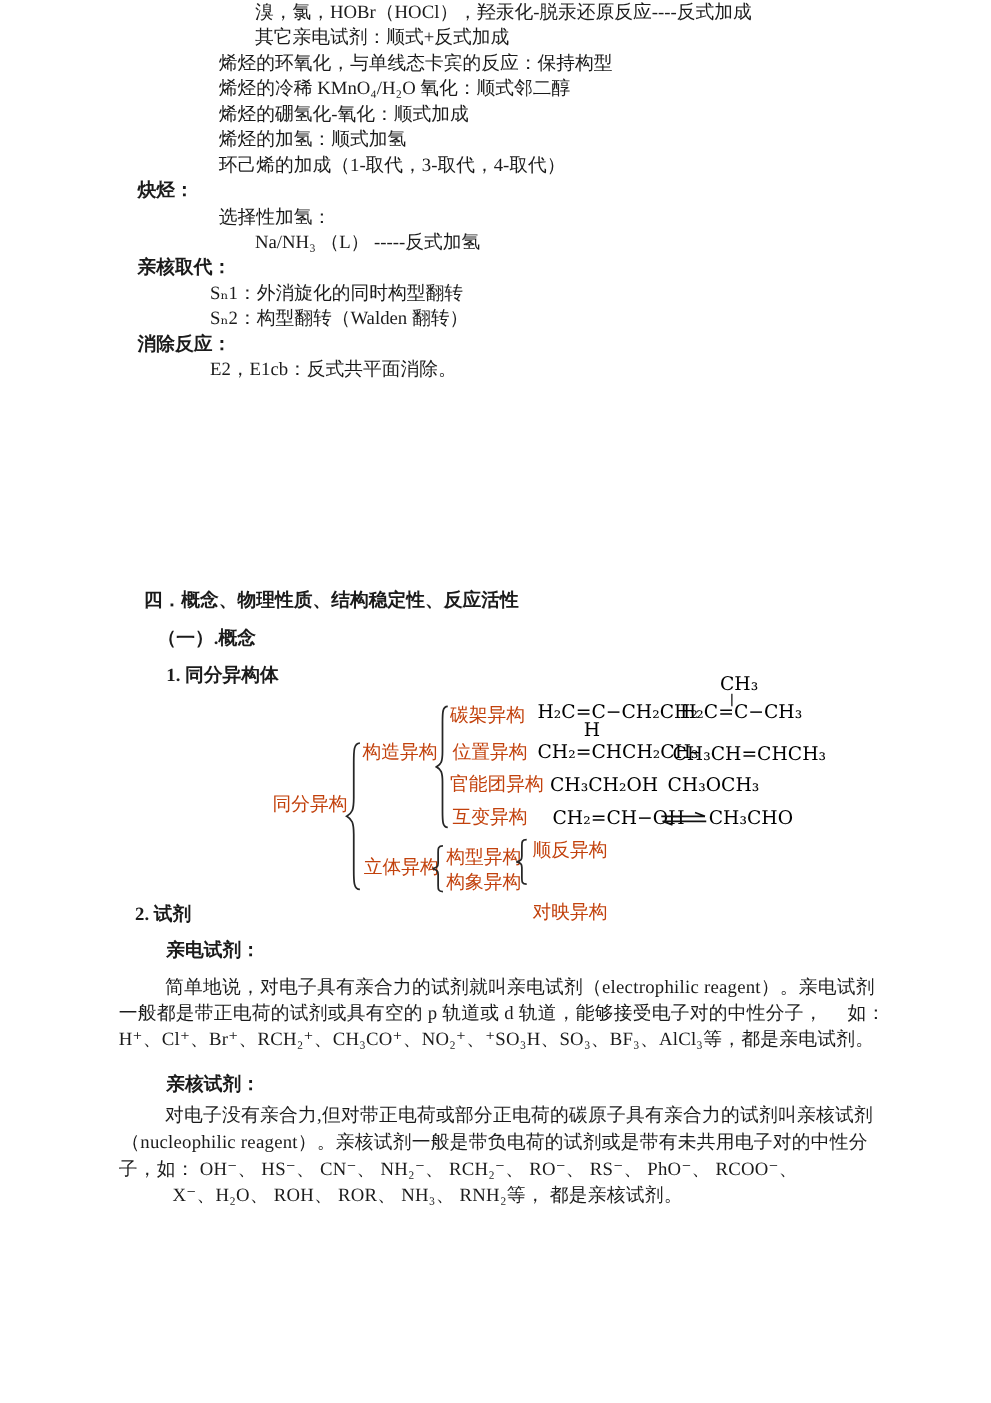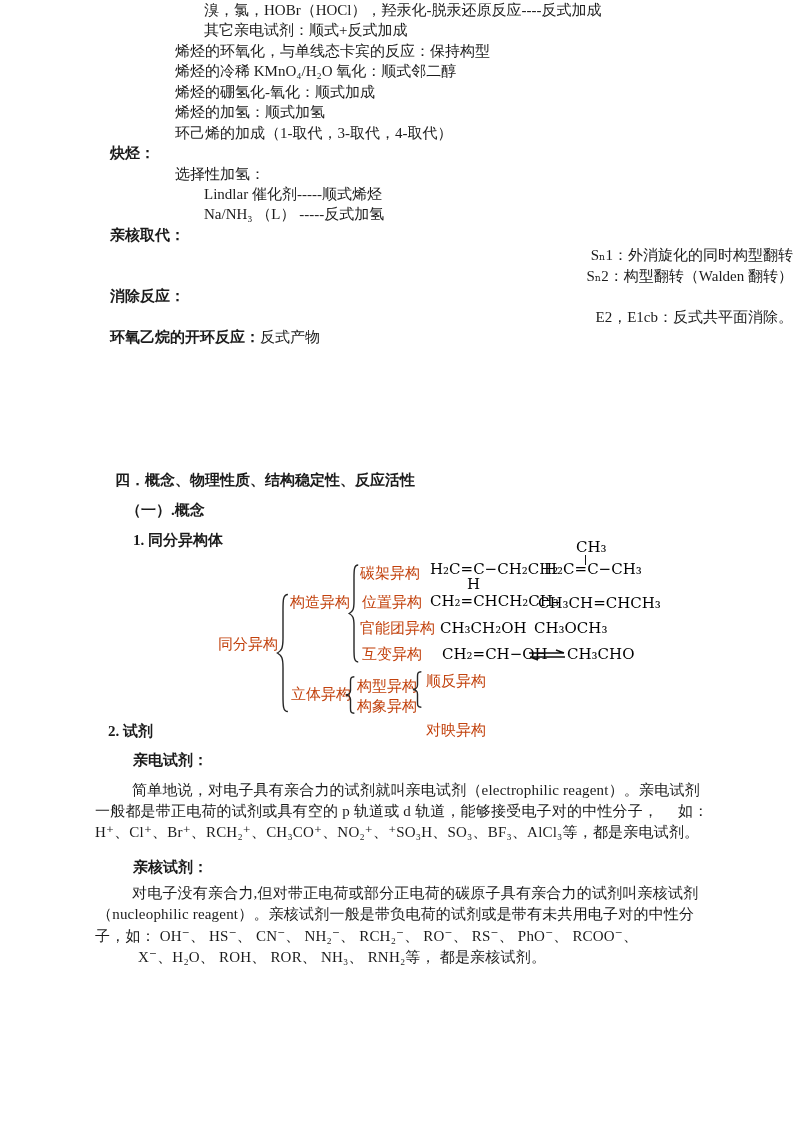"Lindlar 催化剂-----顺式烯烃" div.rx-line { html: <div>Lindlar 催化剂-----顺式烯烃</div> -> none }
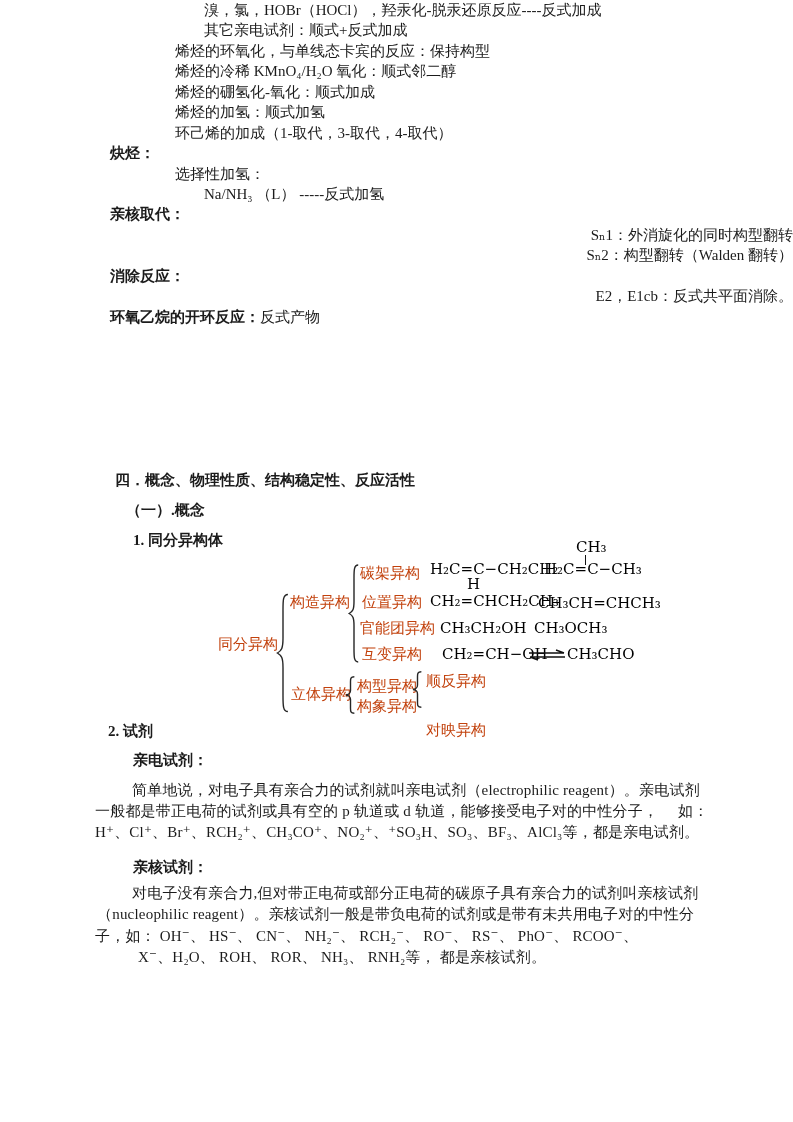"Sₙ1：外消旋化的同时构型翻转" .ind2 { text-align: right -> none }
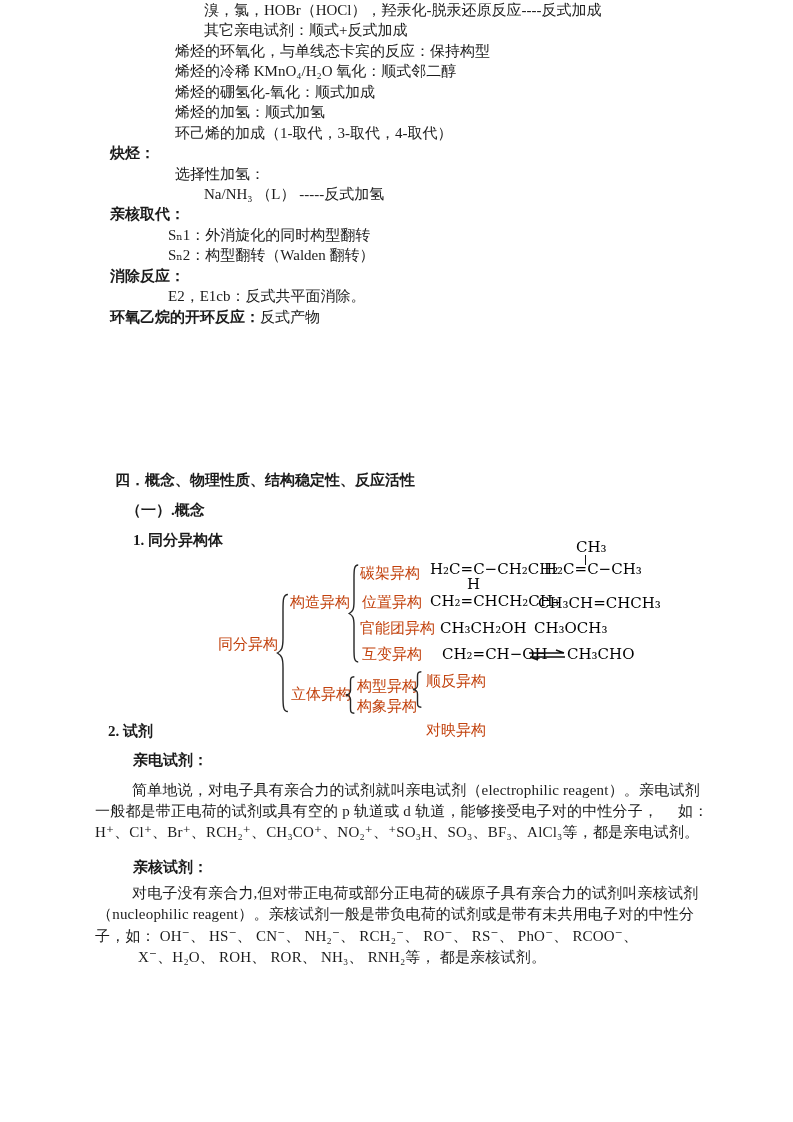"环氧乙烷的开环反应：反式产物" div.rx-line { html: <div><b>环氧乙烷的开环反应：</b><span>反式产物</span></div> -> none }
